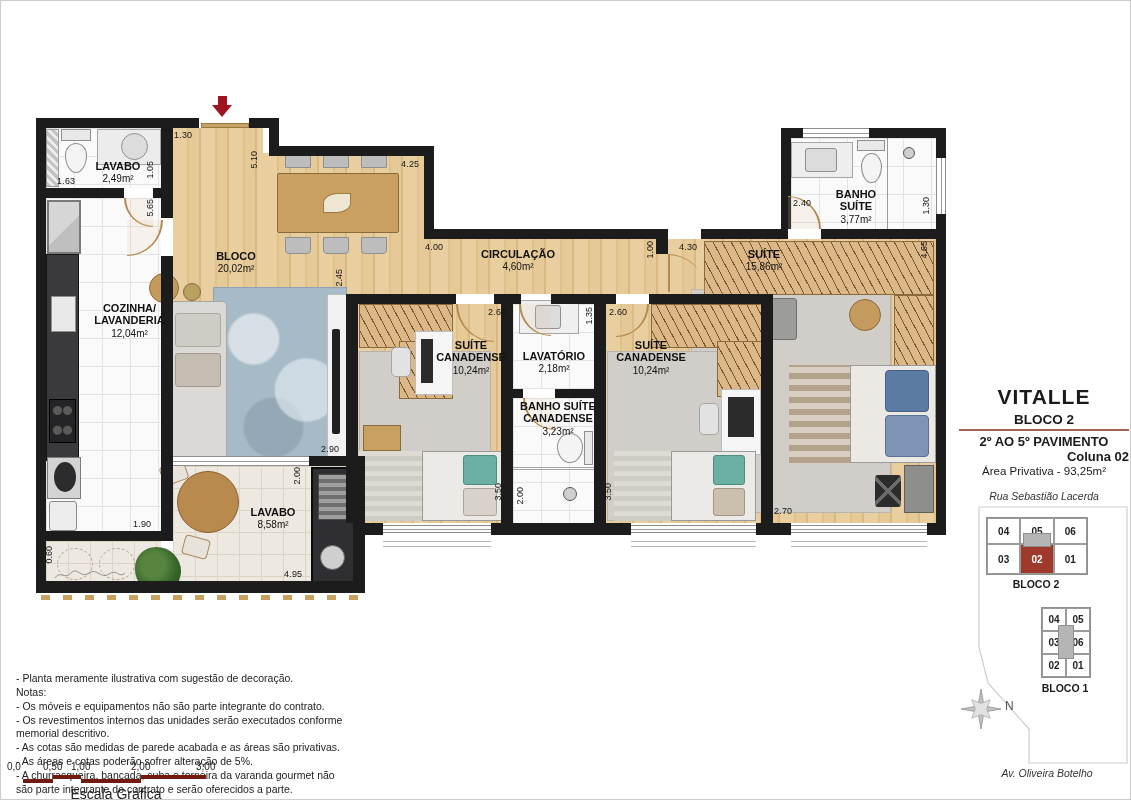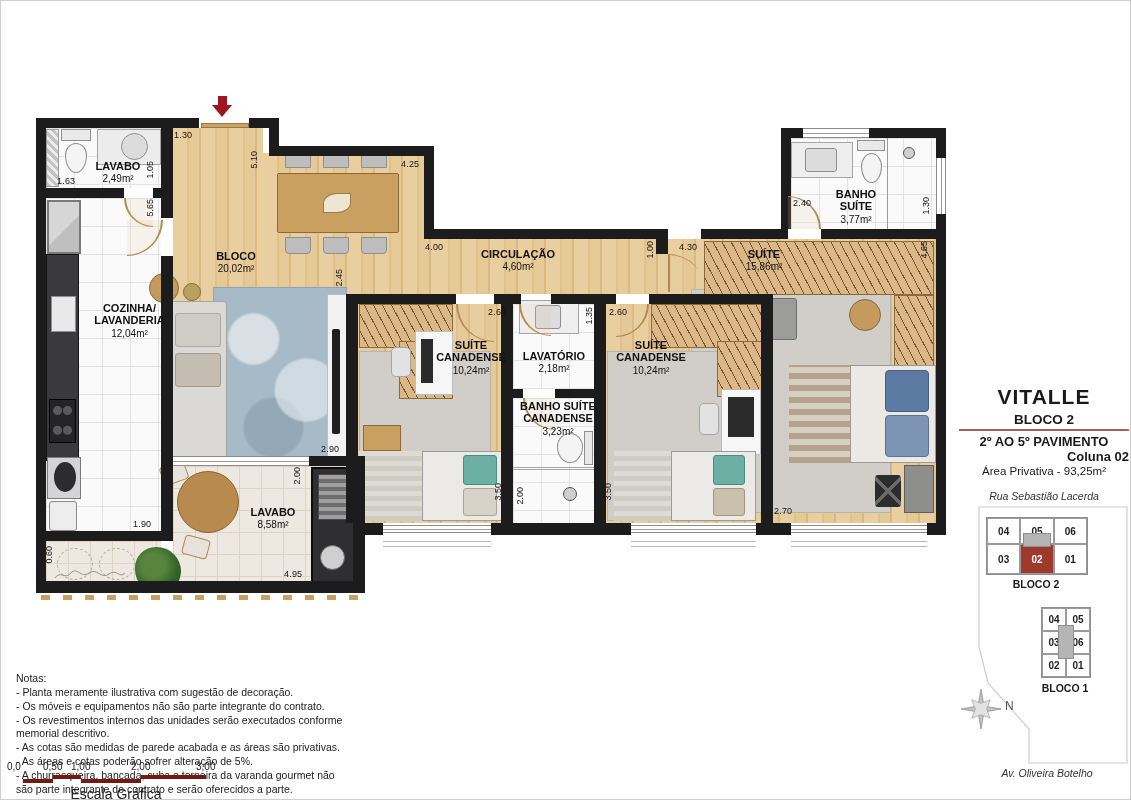"Notas:" div { order: before "- Planta meramente ilustrativa com" -> after "- Planta meramente ilustrativa com" }
